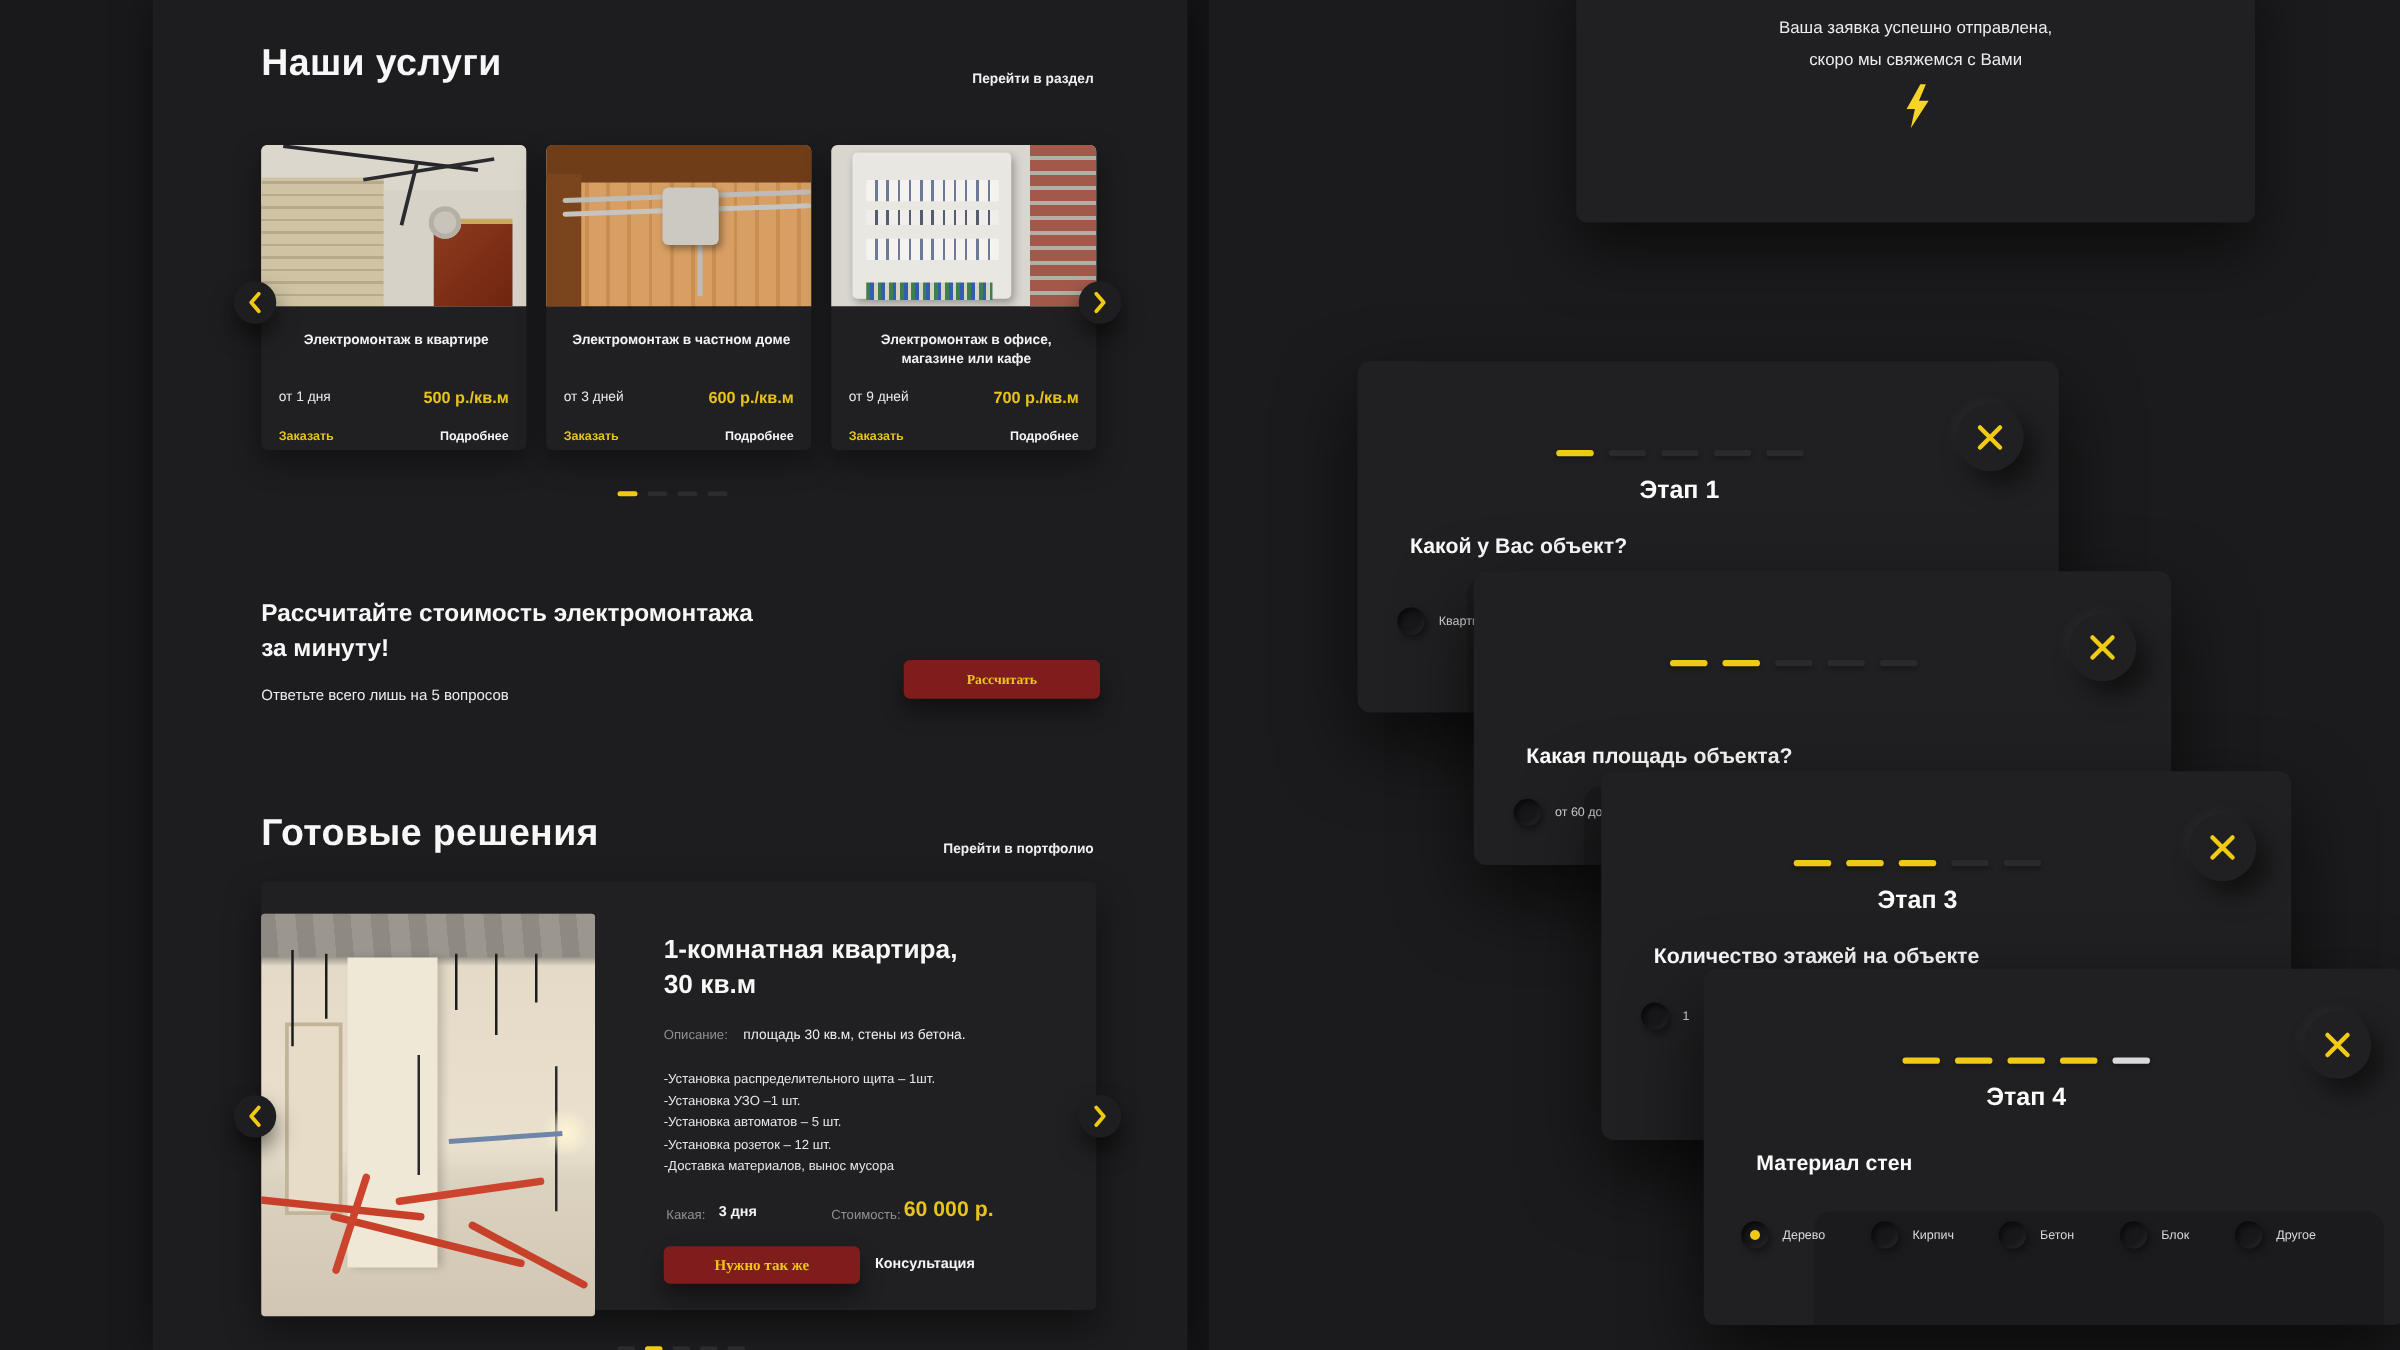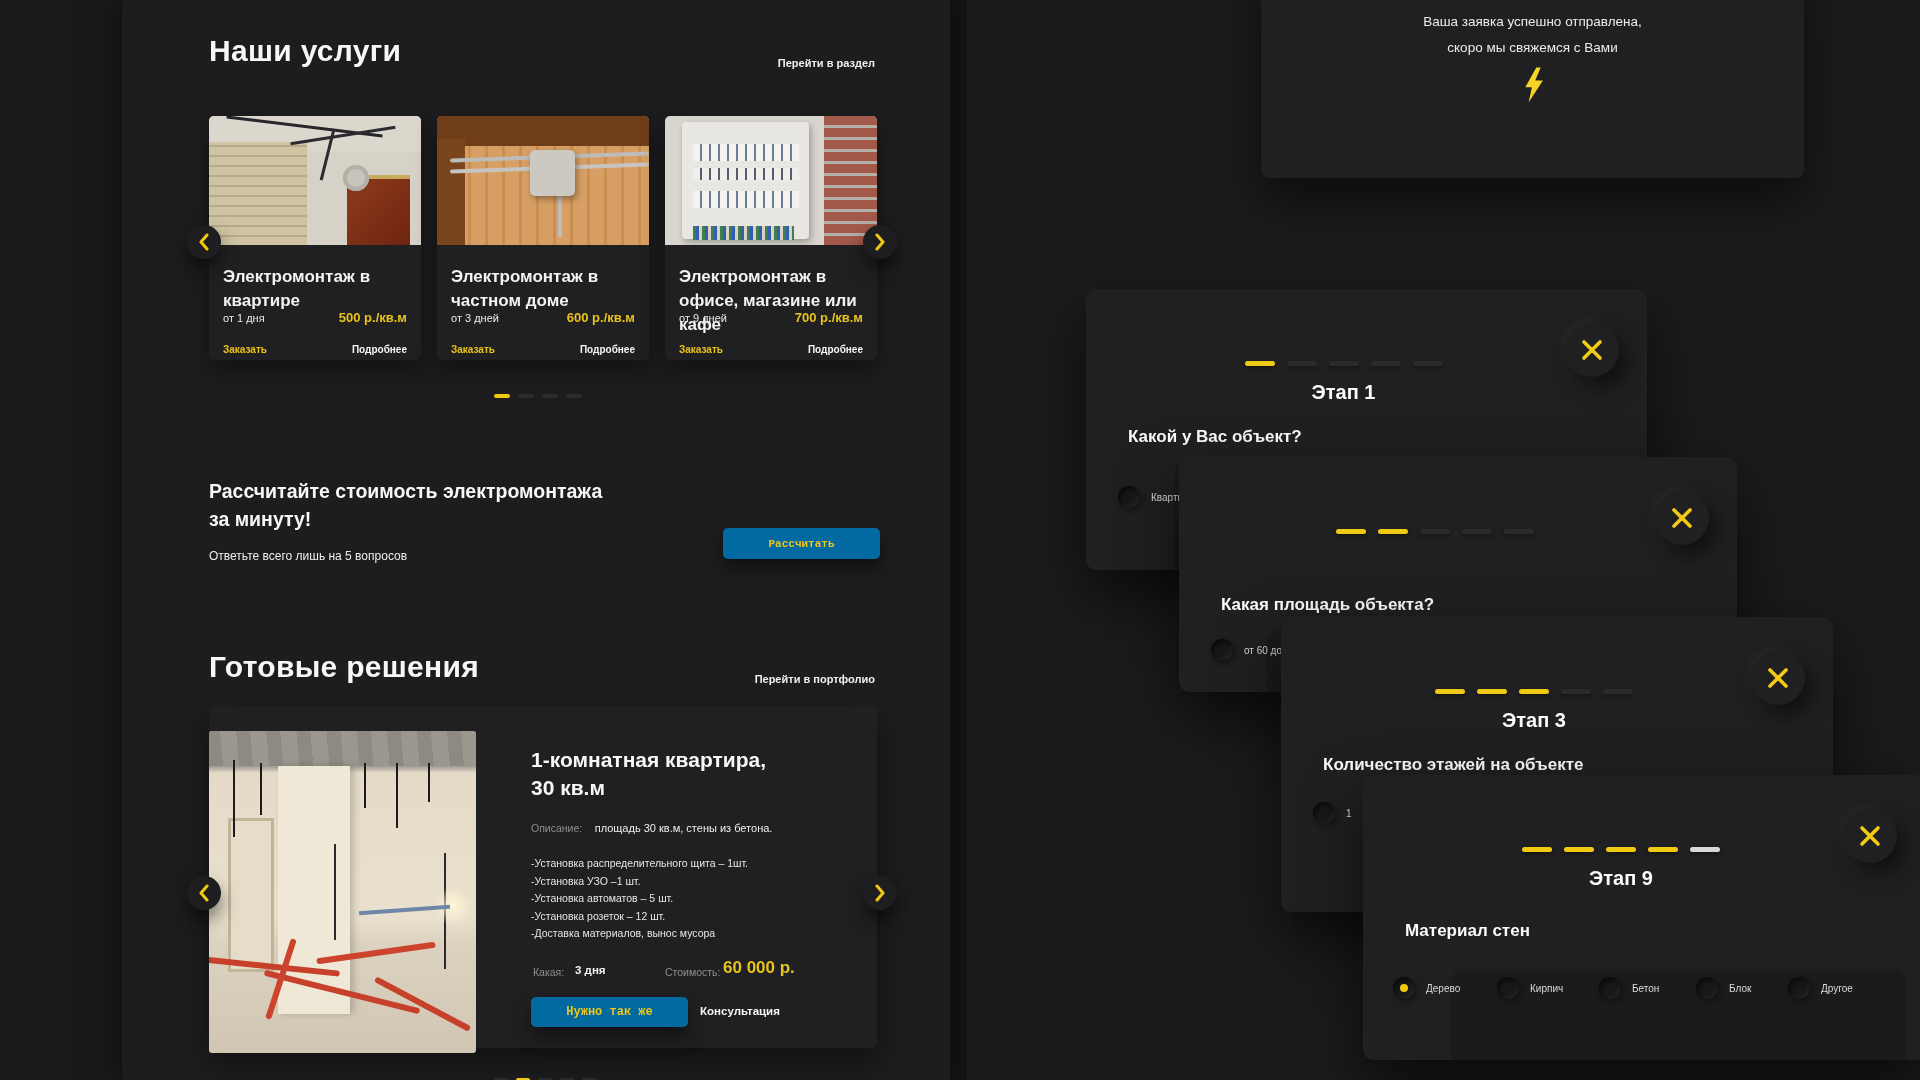"Электромонтаж в квартире" .sc-title { font-size: 17px -> 11px; text-align: none -> center }
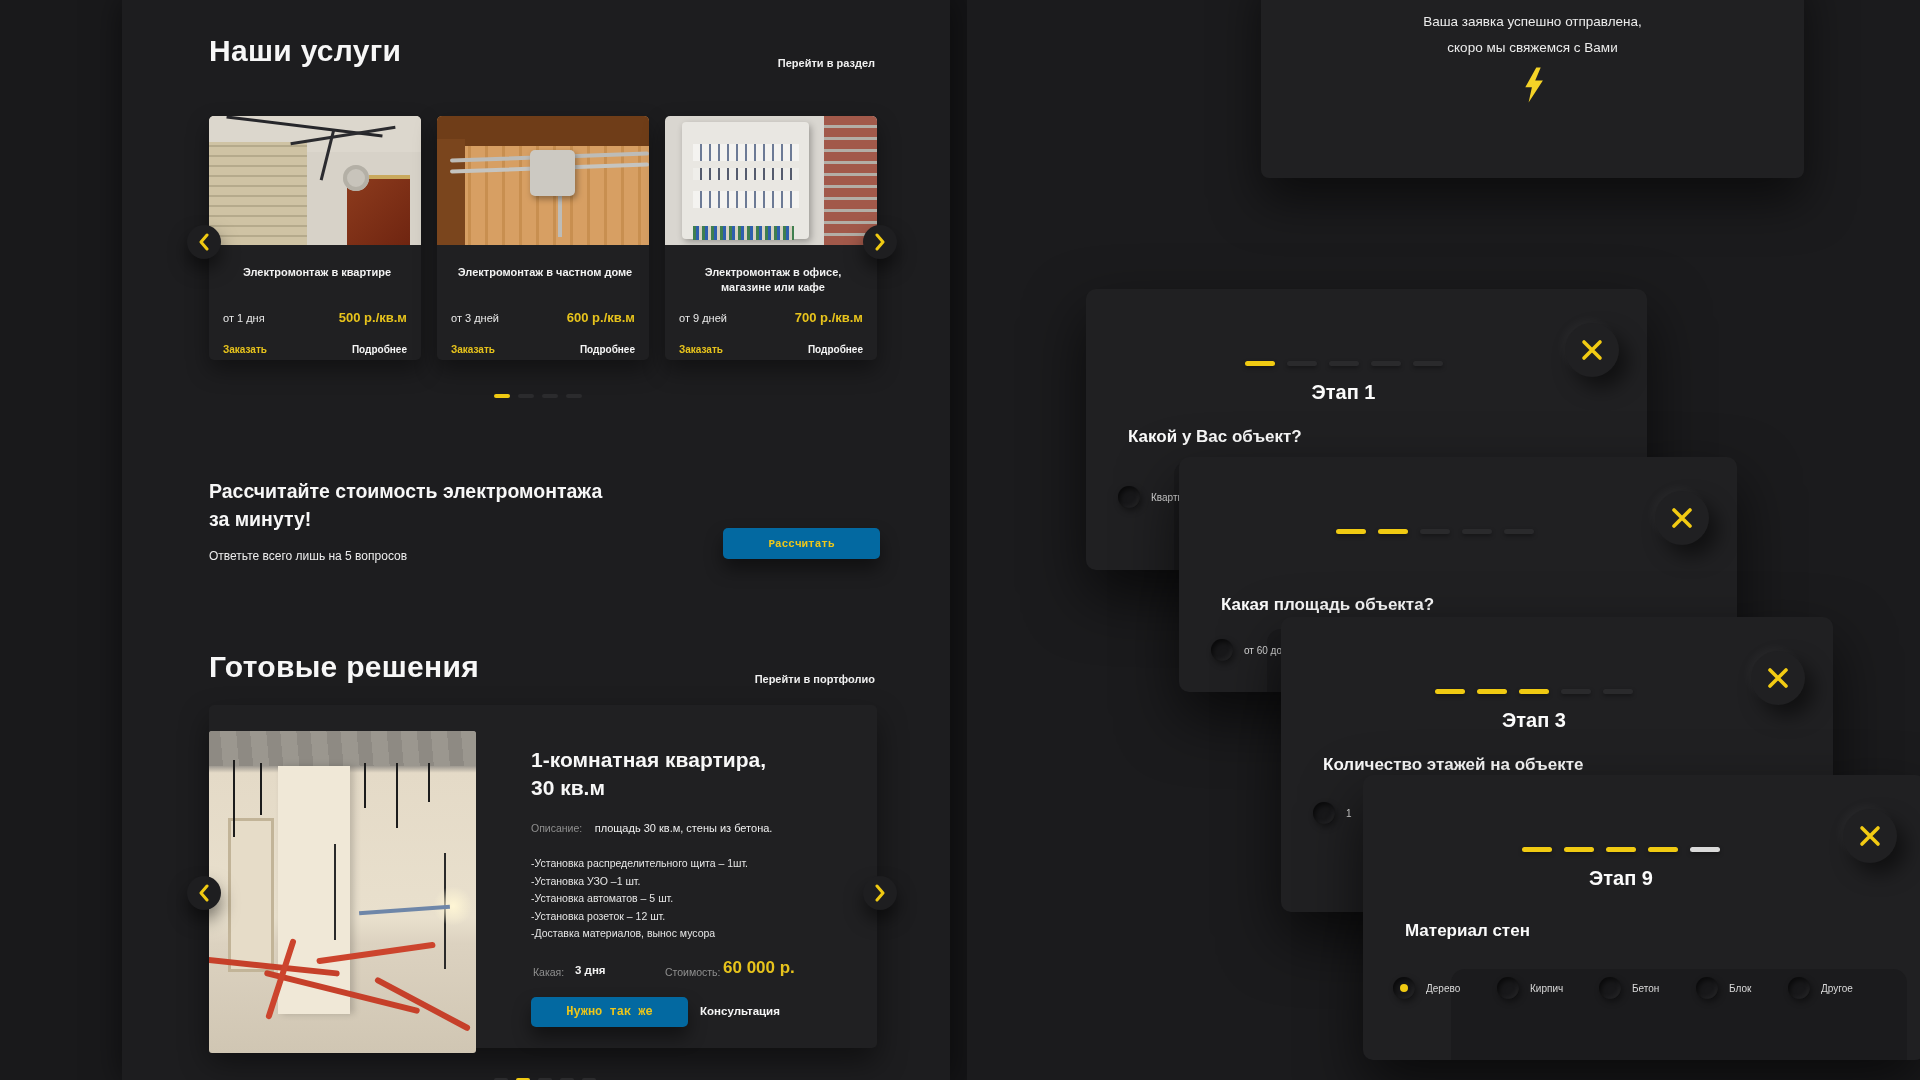"Рассчитать" .dark-btn { background: #0369a1 -> #7f1d1d; font-family: Liberation Mono, monospace -> Liberation Serif, serif }
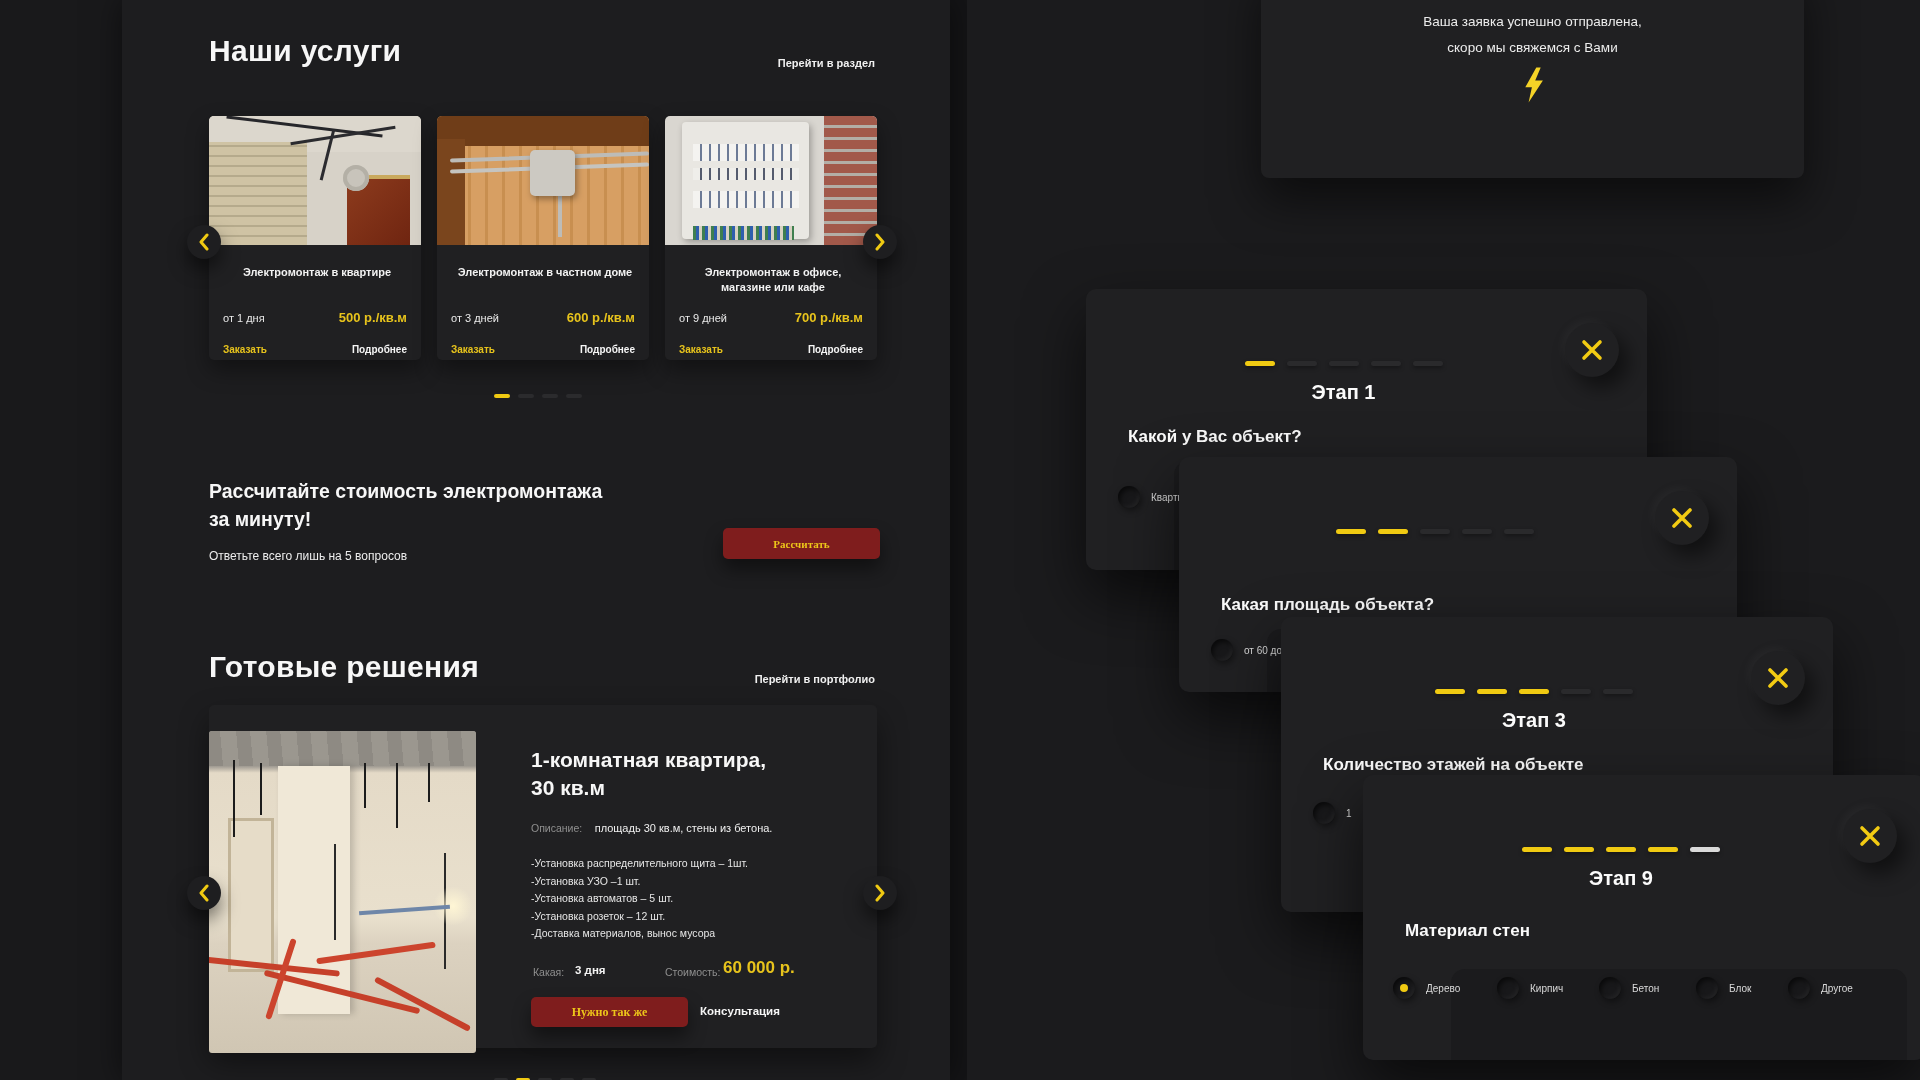"Этап 9" div.mtitle { text: 9 -> 4 }
